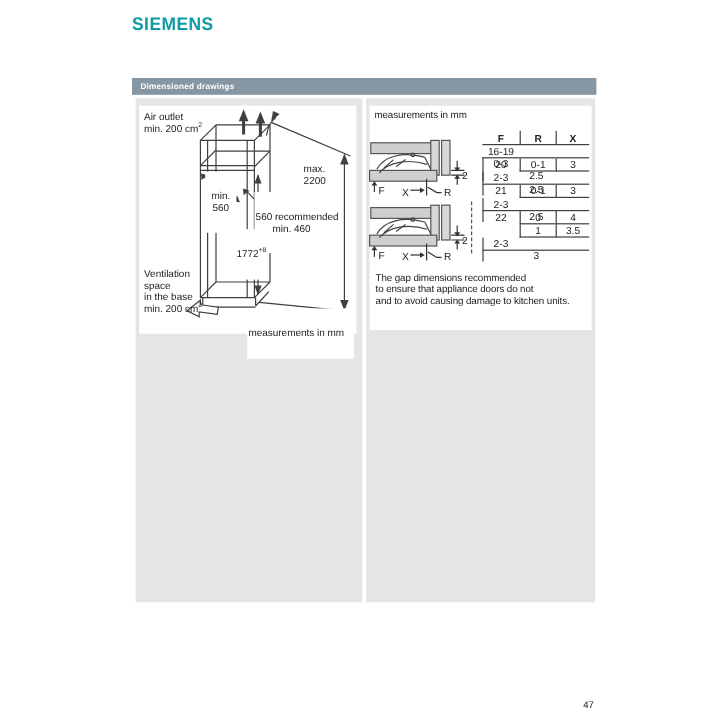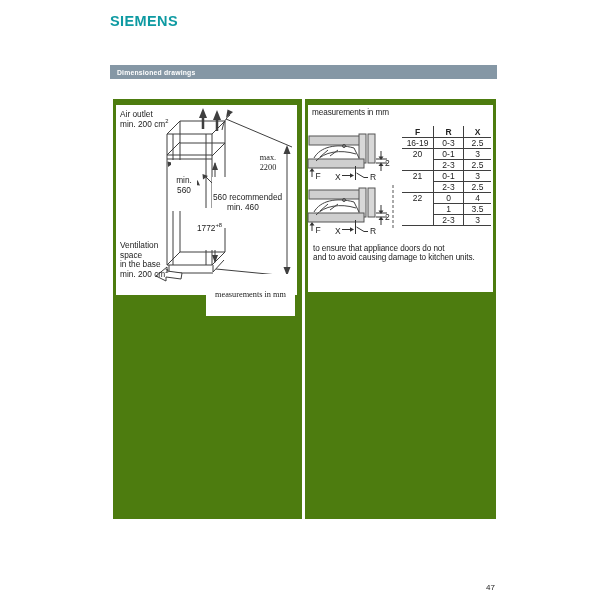"Air outlet" .panel { background: #4d7c0f -> #e5e5e5; margin-top: 17px -> none }
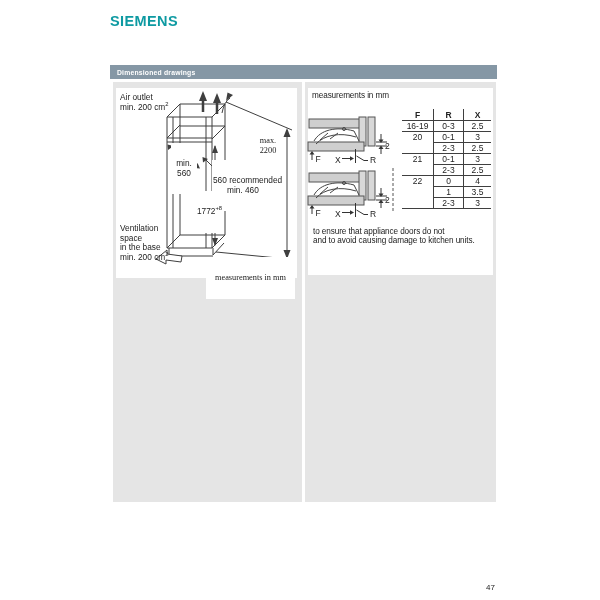"16-19" .trow.sep { flex-direction: none -> column }
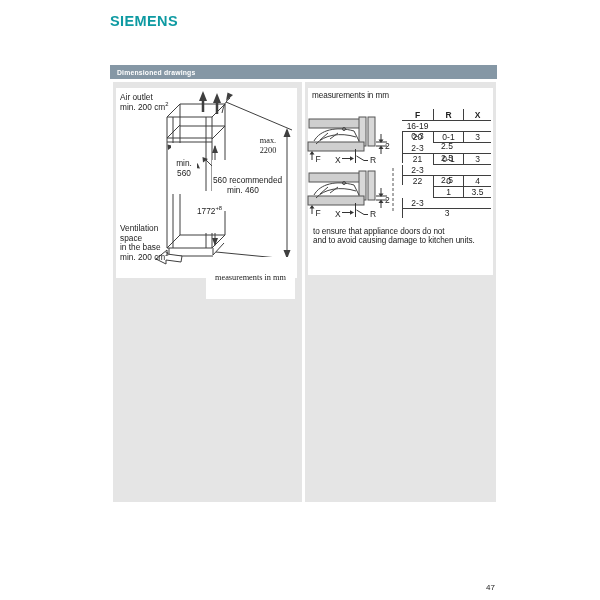"max." .lbl.right { font-family: Liberation Serif, serif -> none; text-align: center -> left }
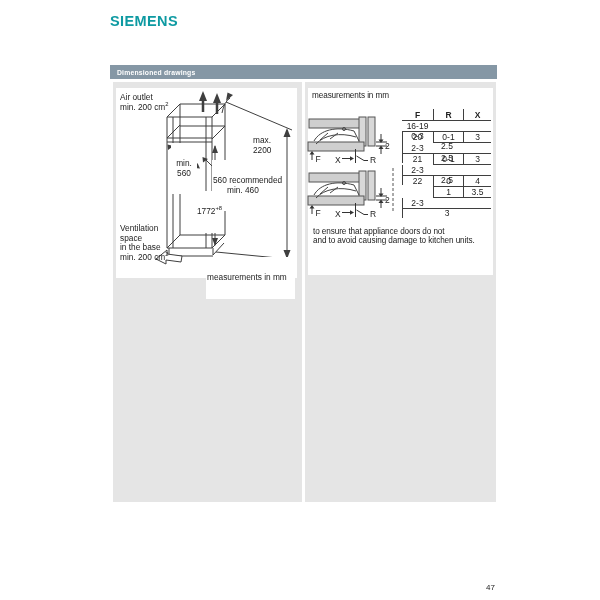"The gap dimensions recommended" span.line { html: none -> <span>The gap dimensions recommended</span> }
